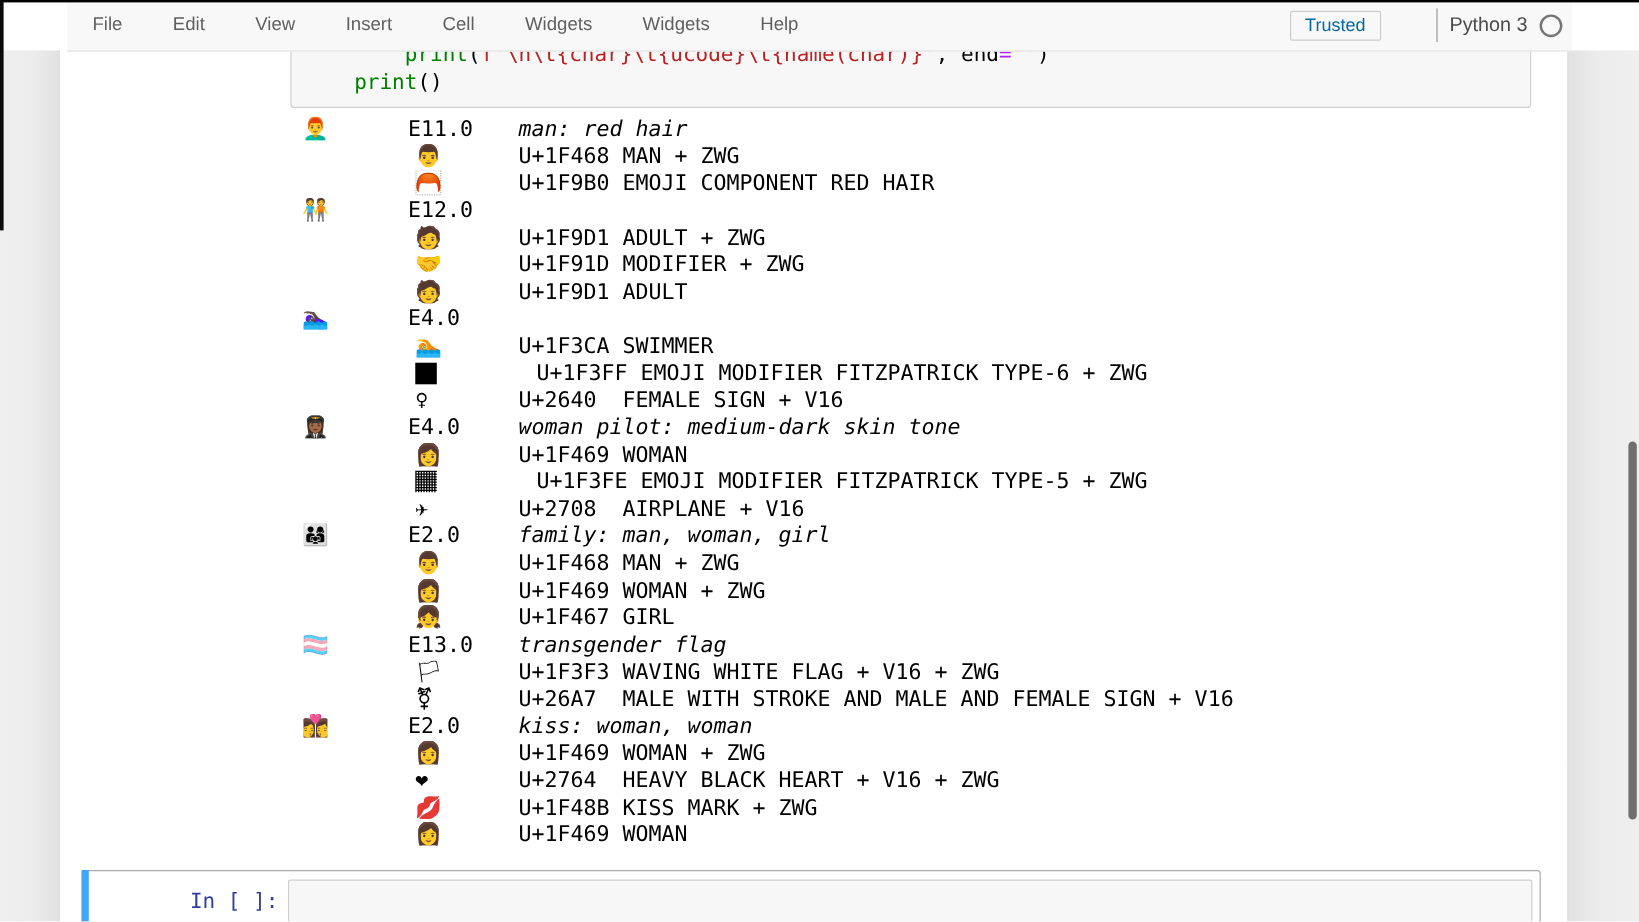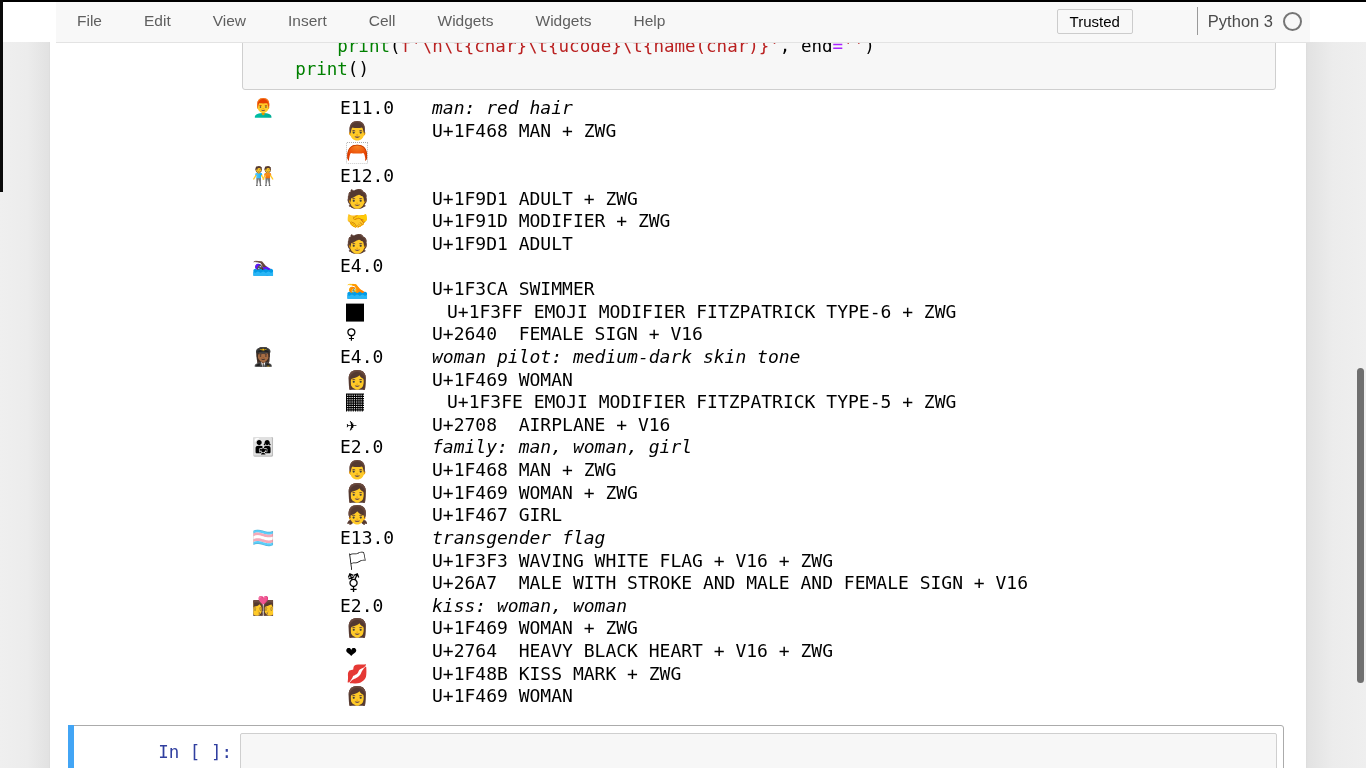"Trusted" #trusted-btn { color: #000000 -> #0369a1; margin-right: 64px -> 46px }
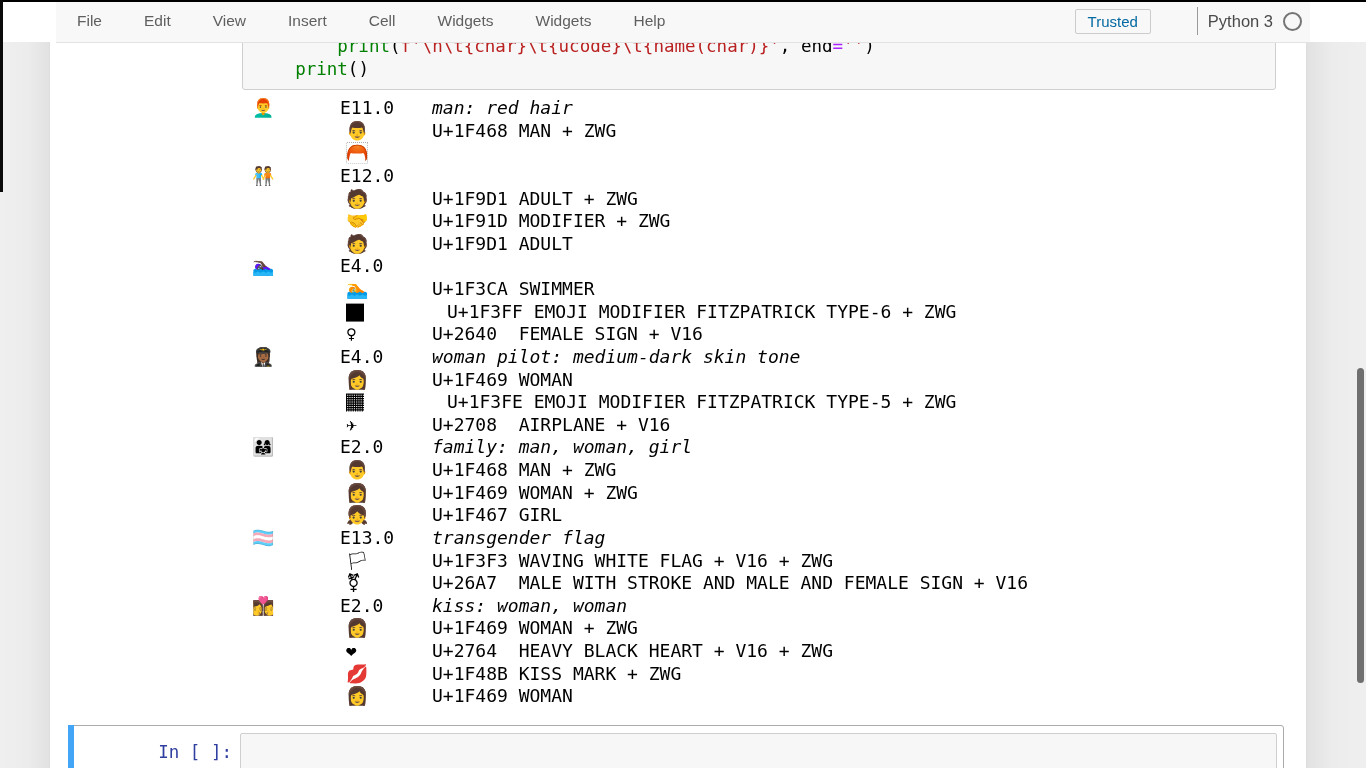"U+1F9B0 EMOJI COMPONENT RED HAIR" span.col-text { html: none -> <span>U+1F9B0 EMOJI COMPONENT RED HAIR</span> }
